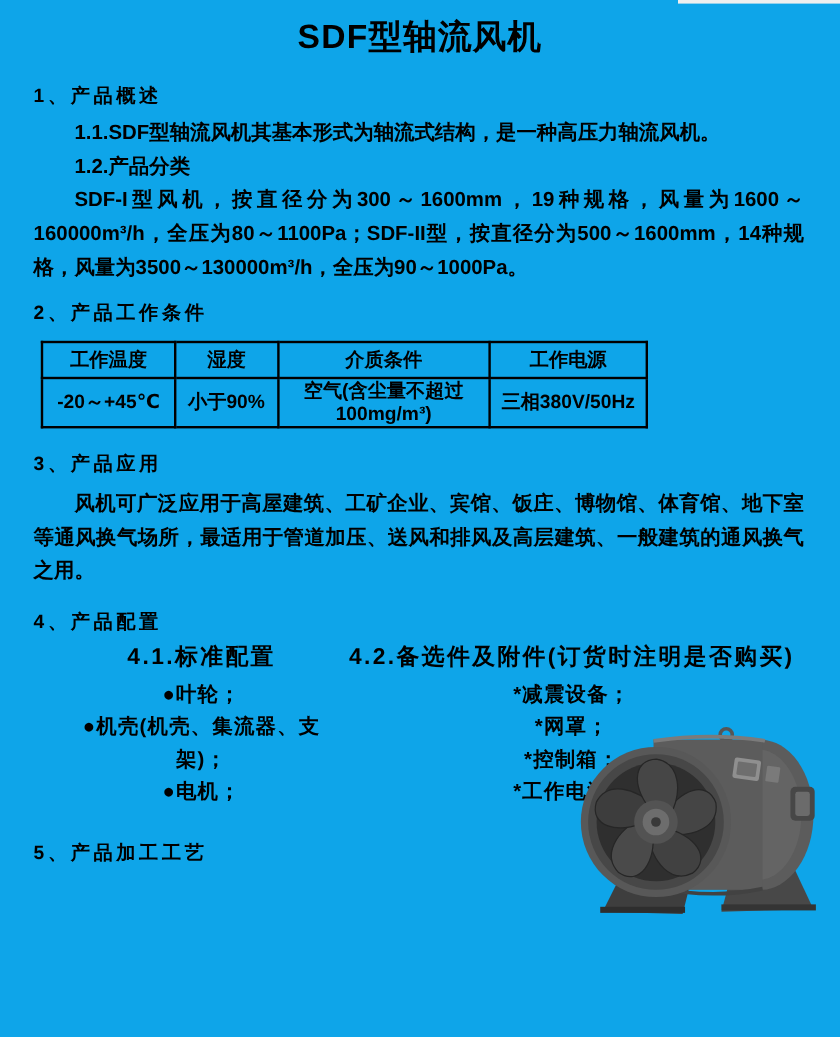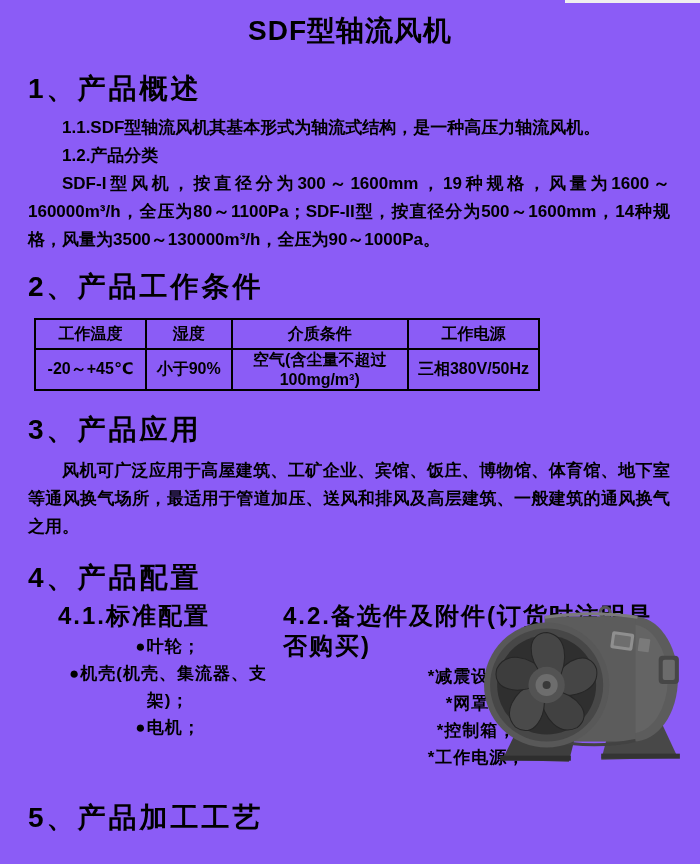"SDF型轴流风机" .page { background: #8b5cf6 -> #0ea5e9 }
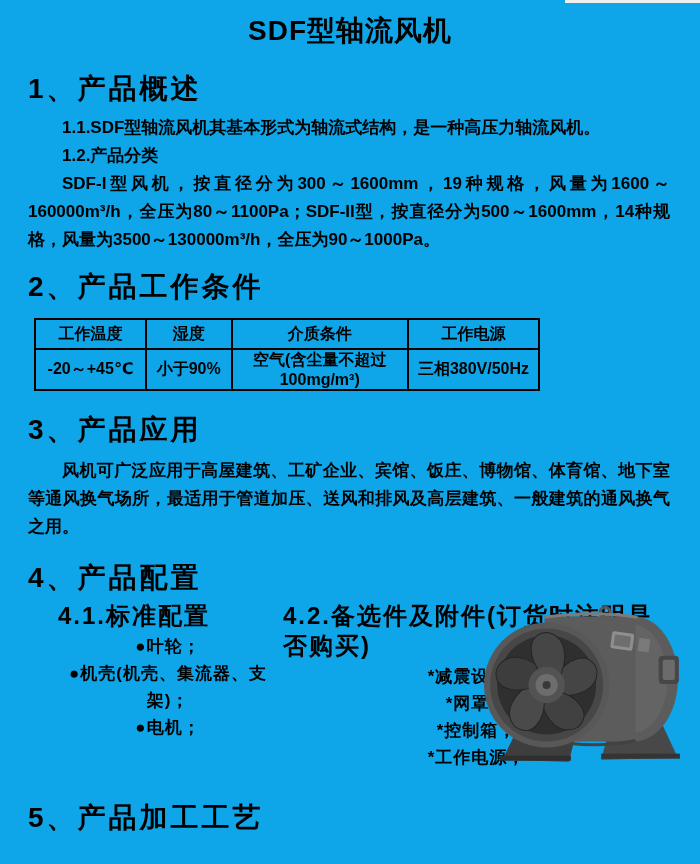"1、产品概述" .sec-heading { font-size: 28px -> 16px }
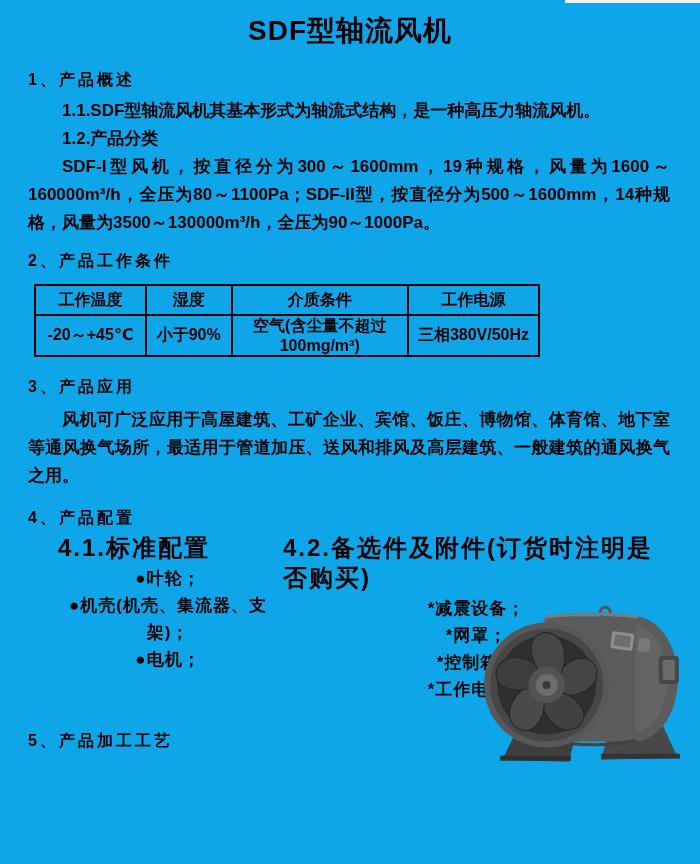"4.1.标准配置" .sub-heading { font-size: 24px -> 19px; text-align: none -> center }
